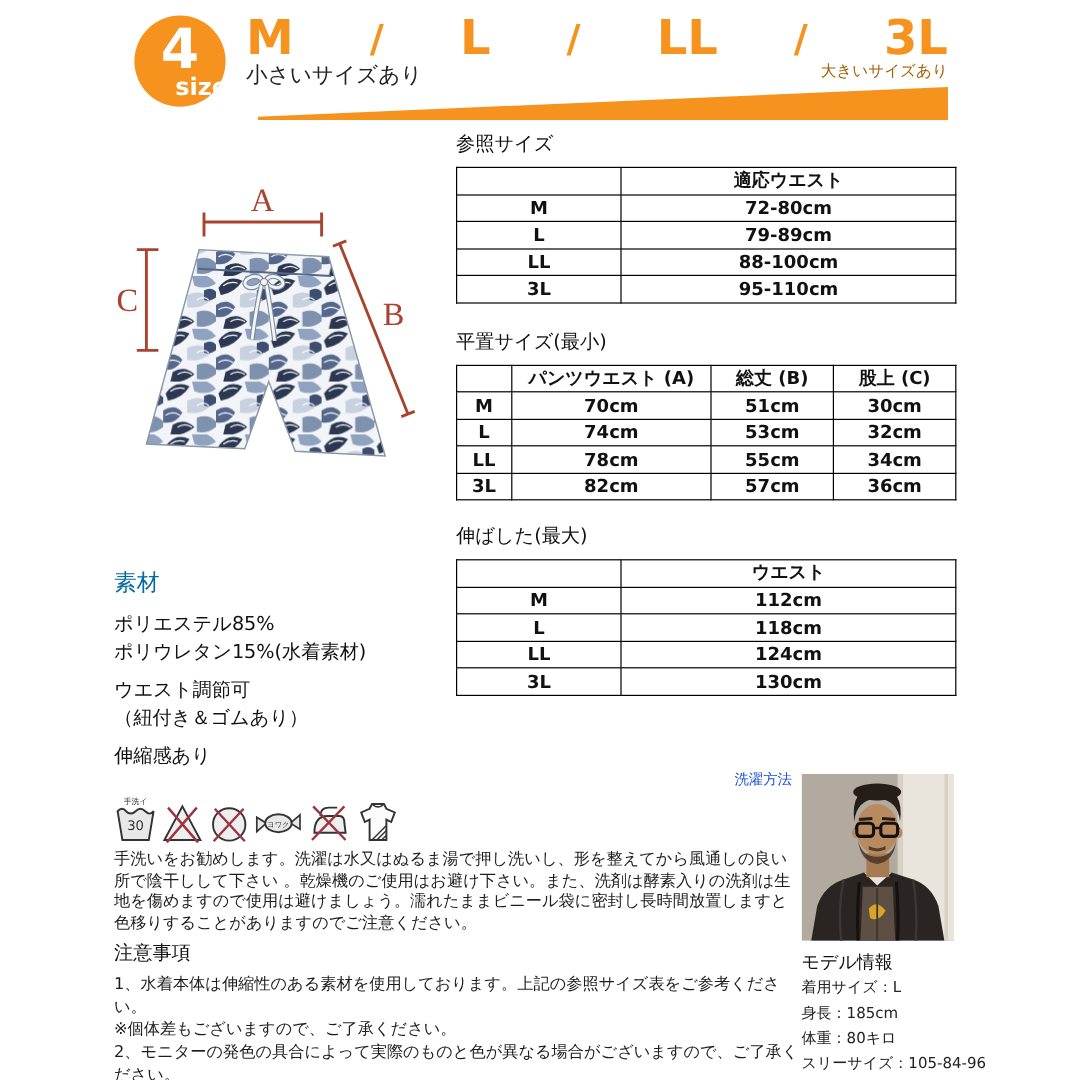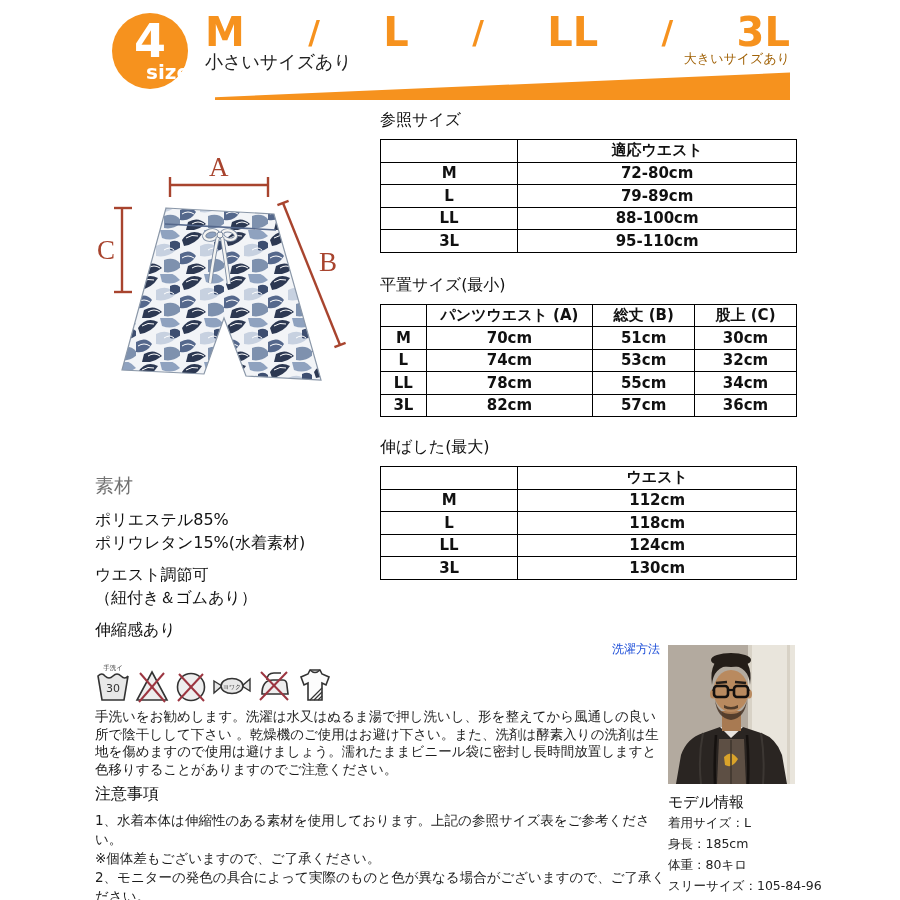"素材" .material .hd { color: #737373 -> #0369a1 }
